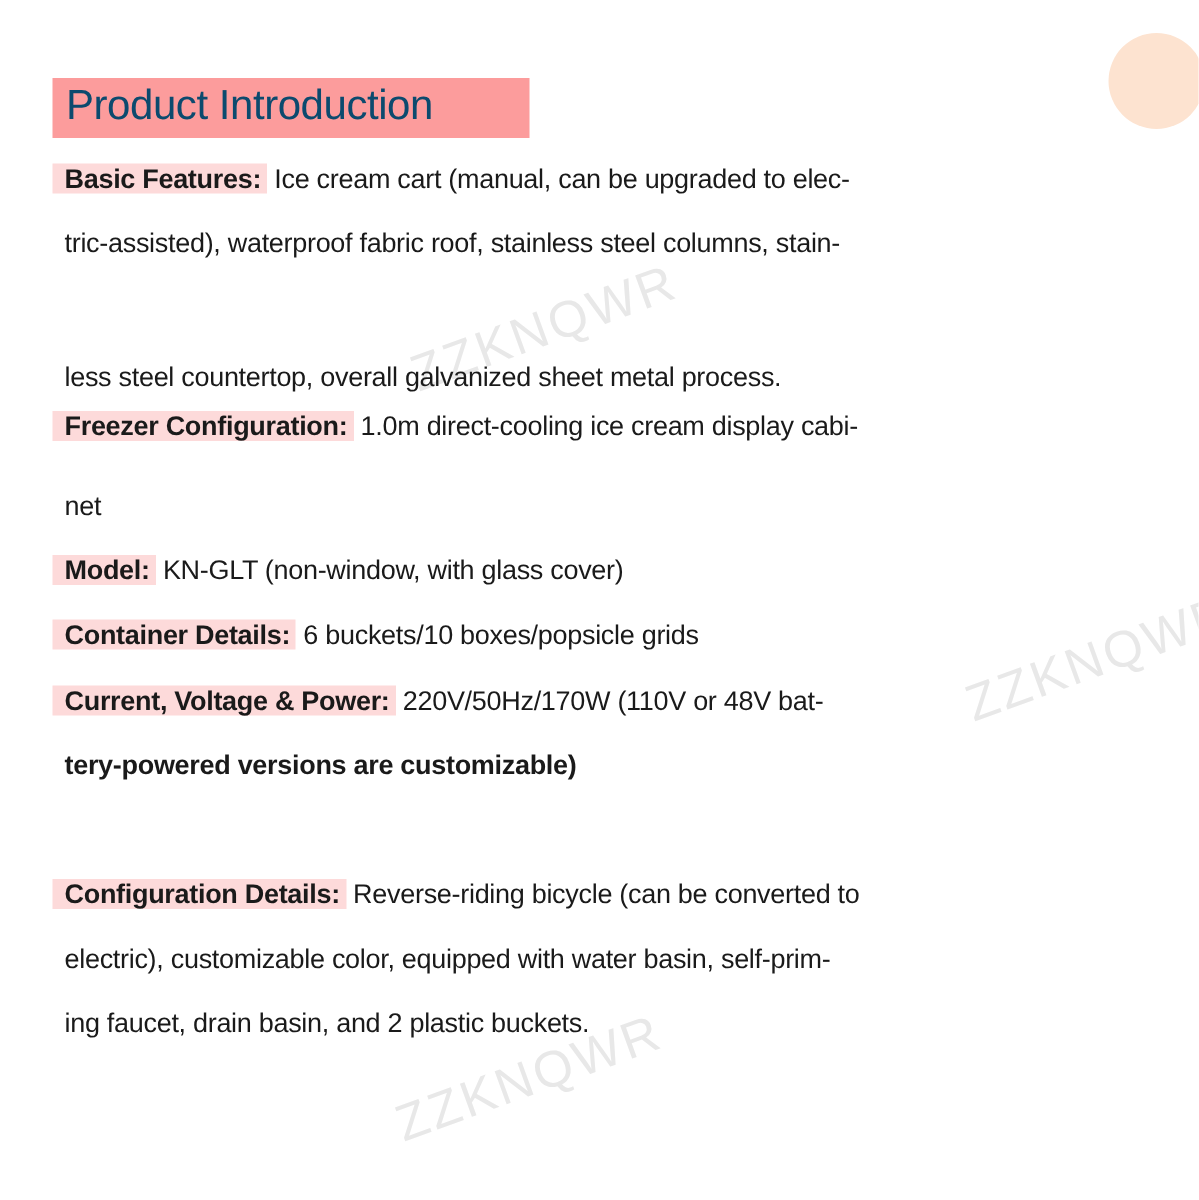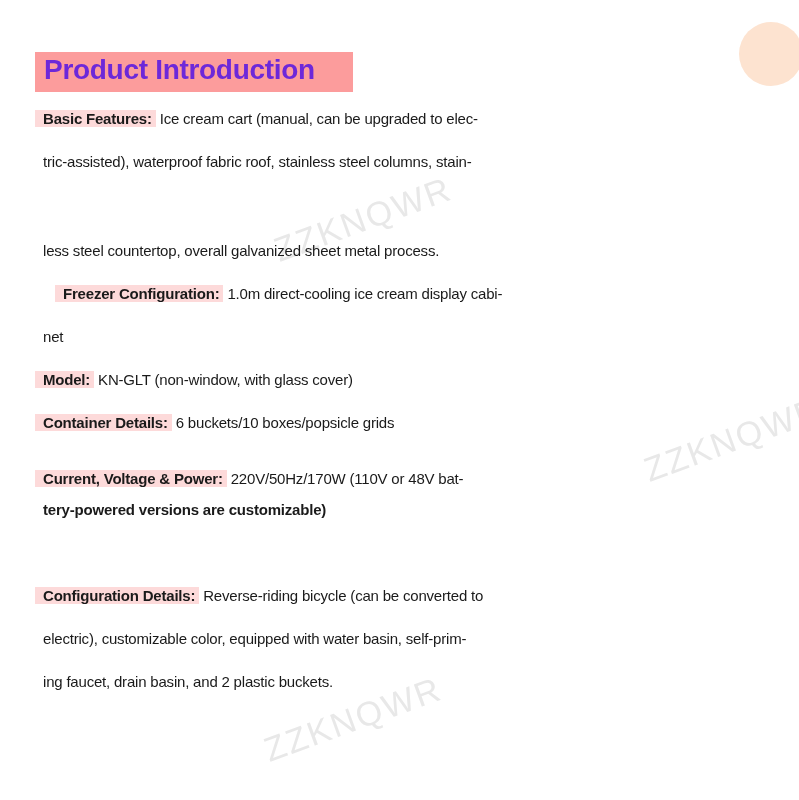"Product Introduction" .title span { color: #6d28d9 -> #0c4a6e; font-weight: bold -> normal }
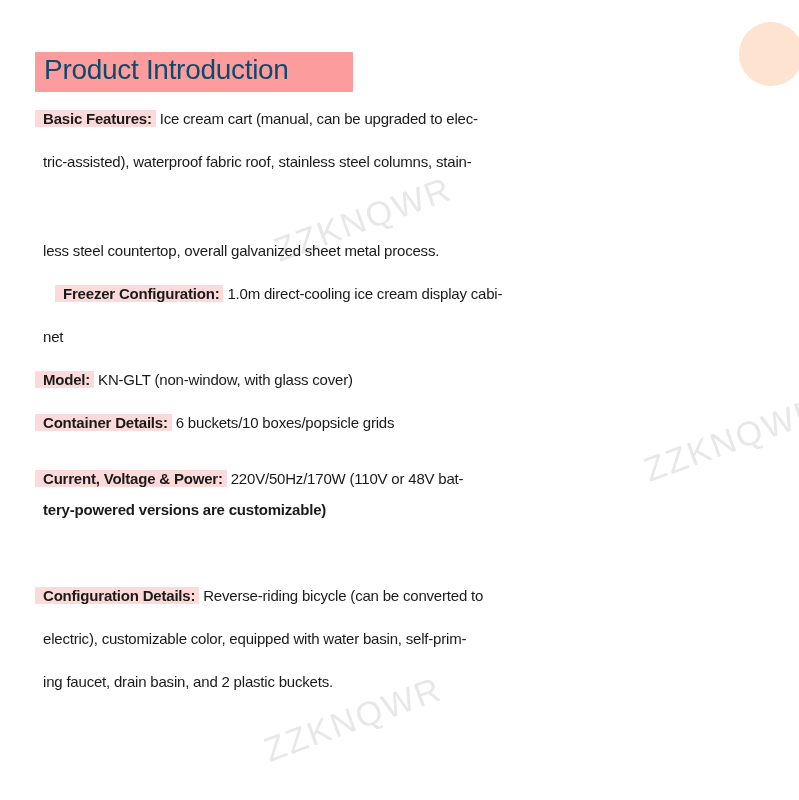"Basic Features: Ice cream cart" .line { font-size: 15px -> 18px }
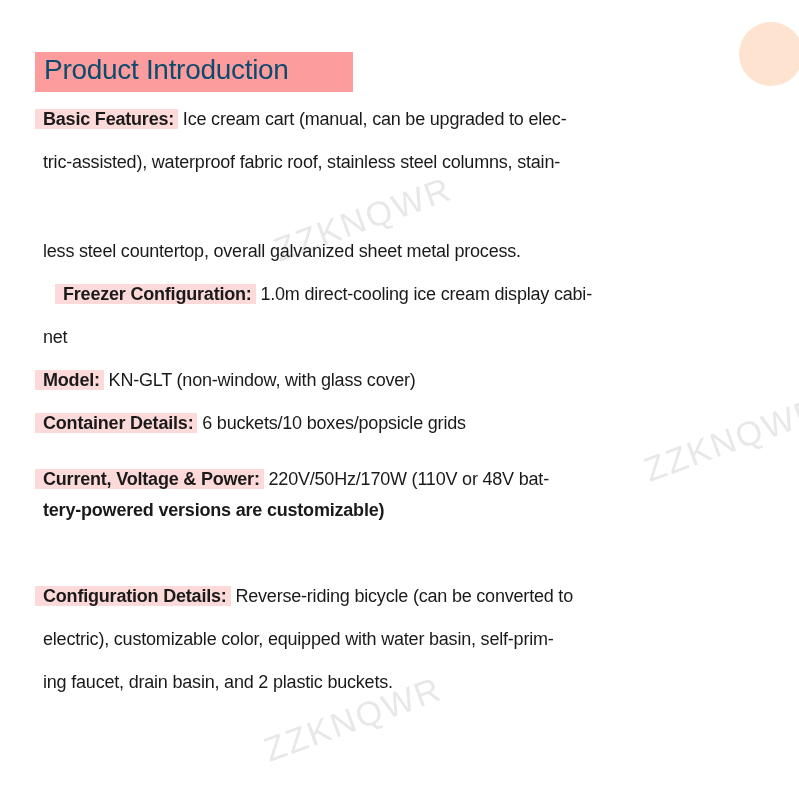"Freezer Configuration: 1.0m" div.line { margin-left: 20px -> none; top: 279px -> 269px }
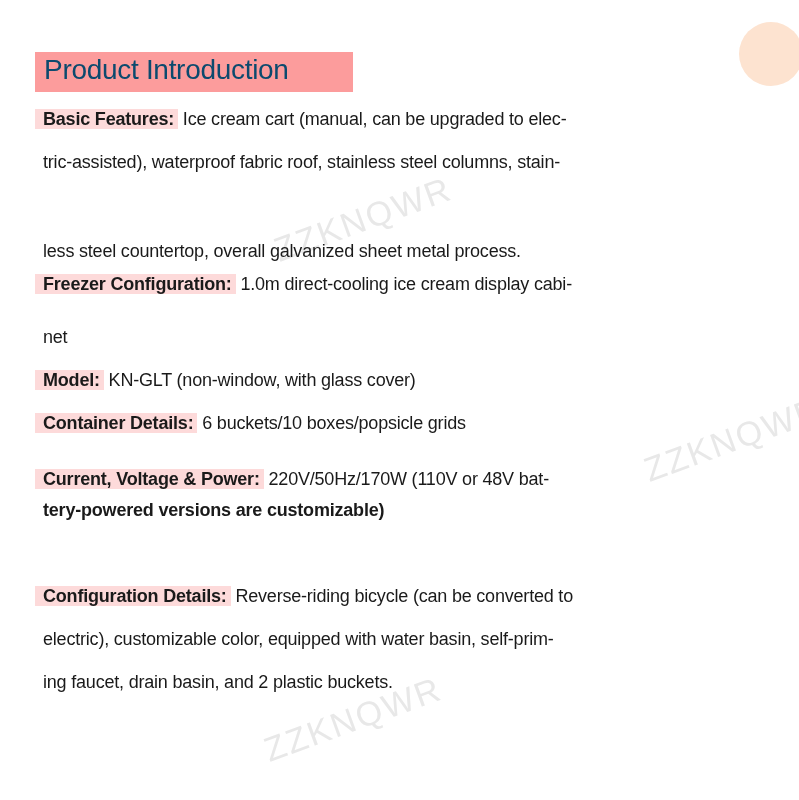"Current, Voltage & Power: 220V/50Hz/170W" div.line { top: 464px -> 452px }
